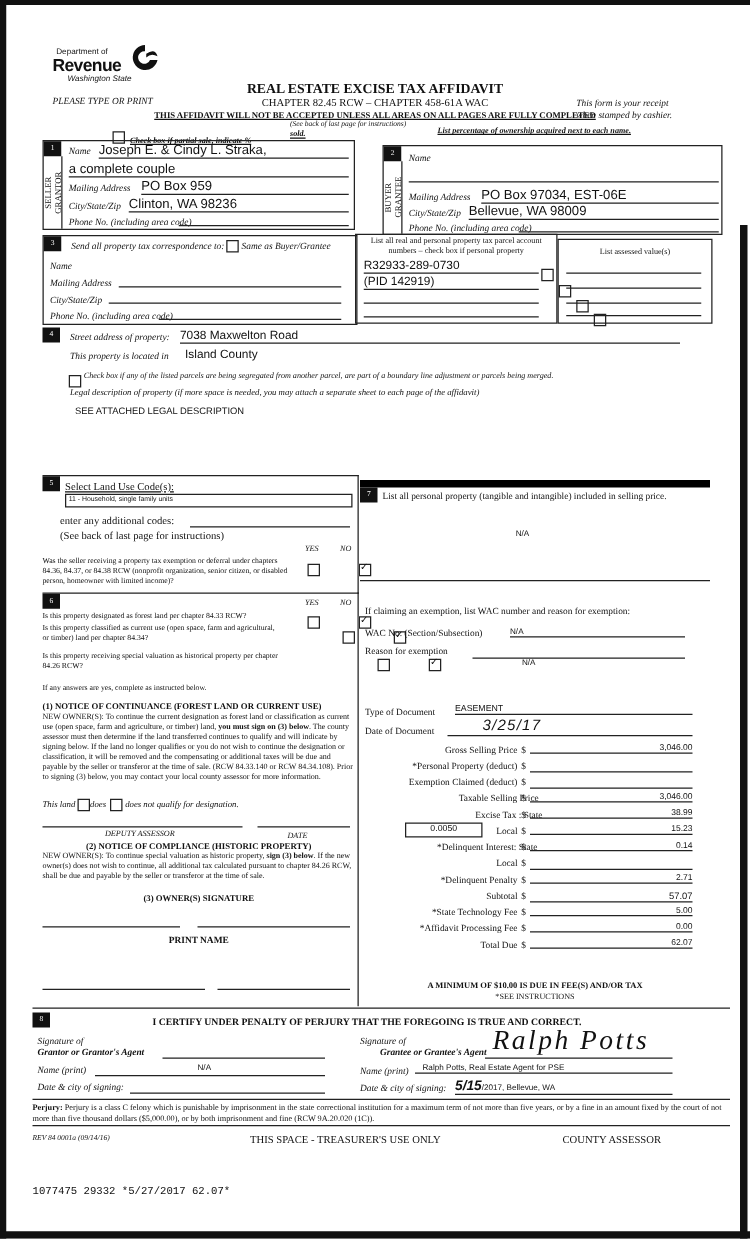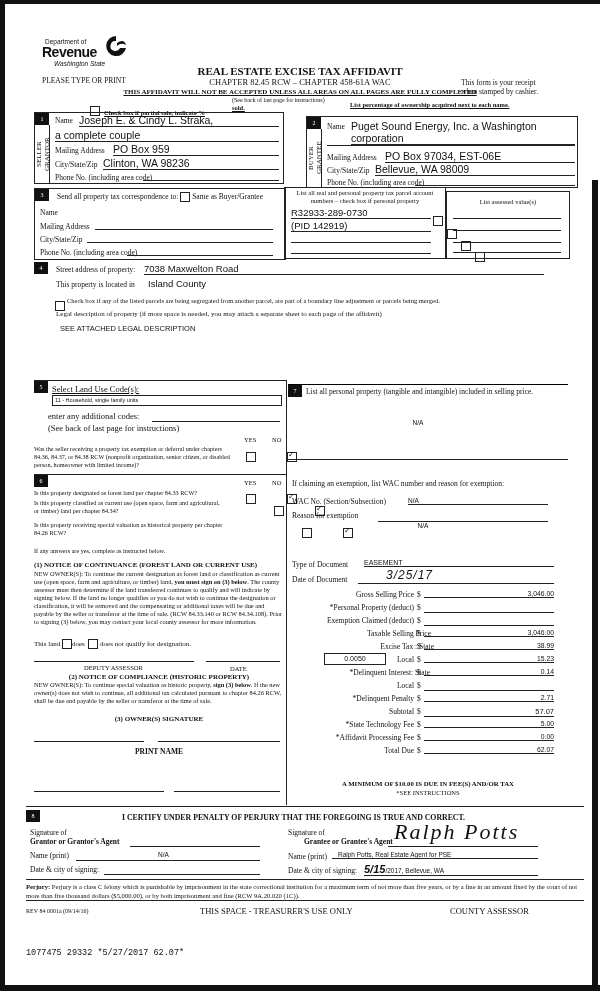"PLEASE TYPE OR PRINT" .lbl { font-style: none -> italic }
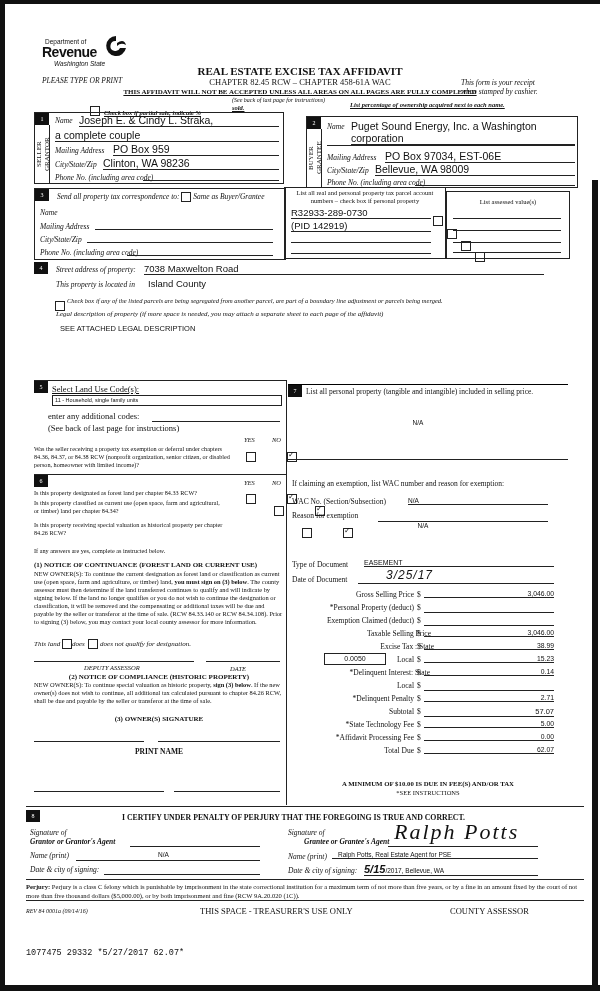"Puget Sound Energy, Inc. a" div.abs { html: <div>Puget Sound Energy, Inc. a Washington corporation</div> -> none }
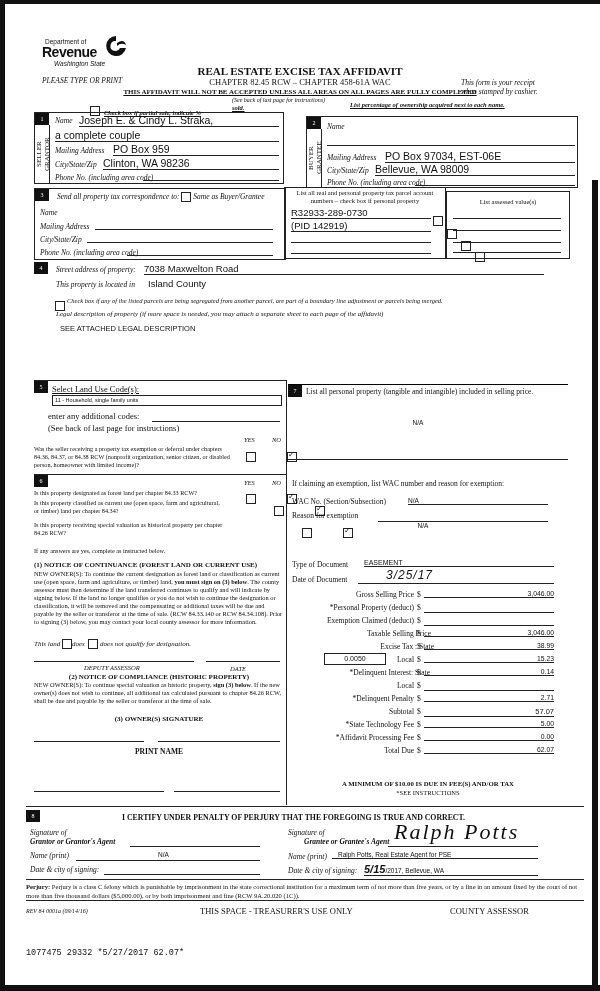"List all personal property (tangible" div.abs { border-top: 1px solid #000000 -> 6px solid #000000 }
